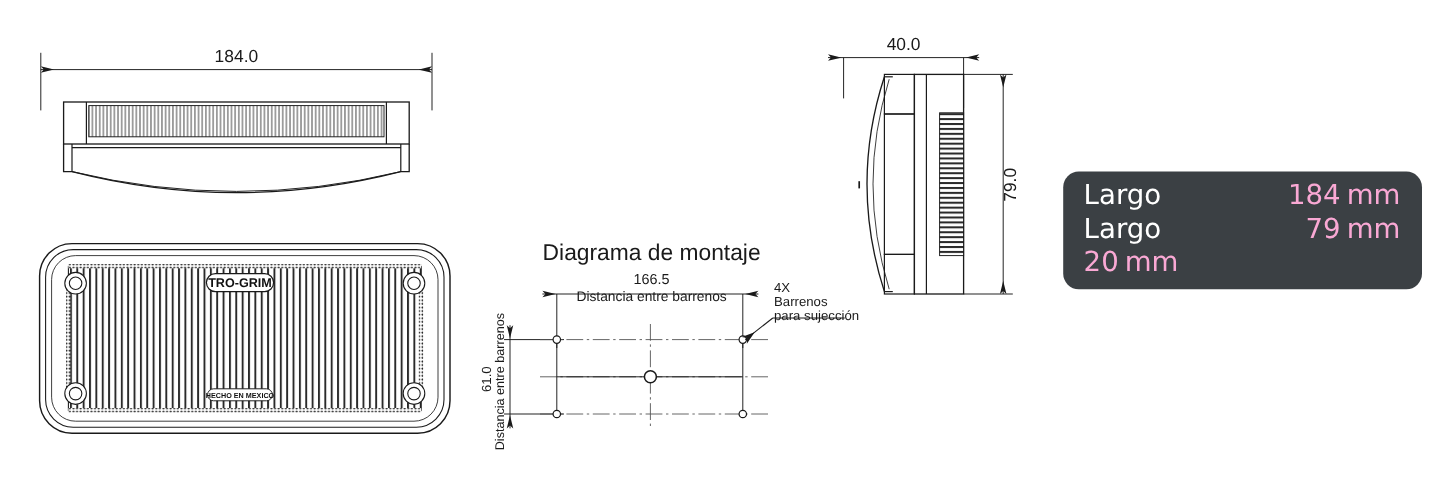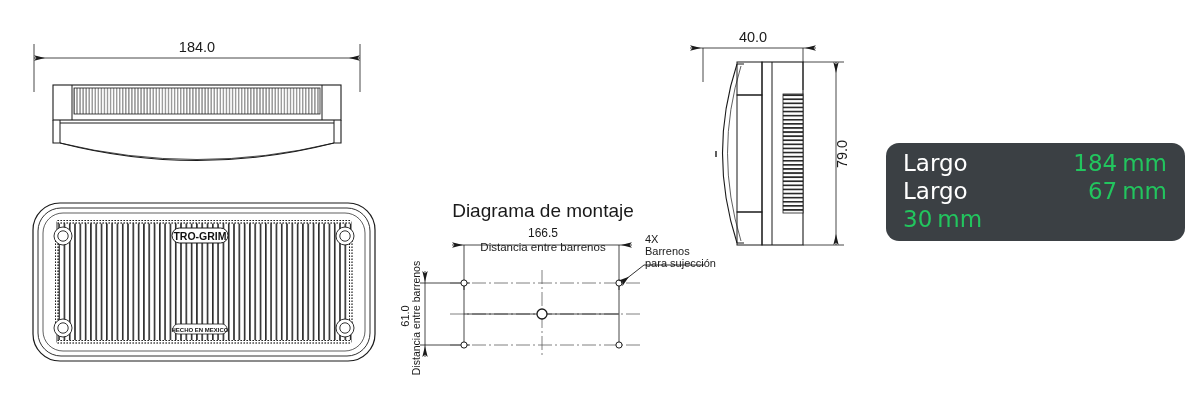"184 mm" .spec-value { color: #22c55e -> #f9a8d4 }
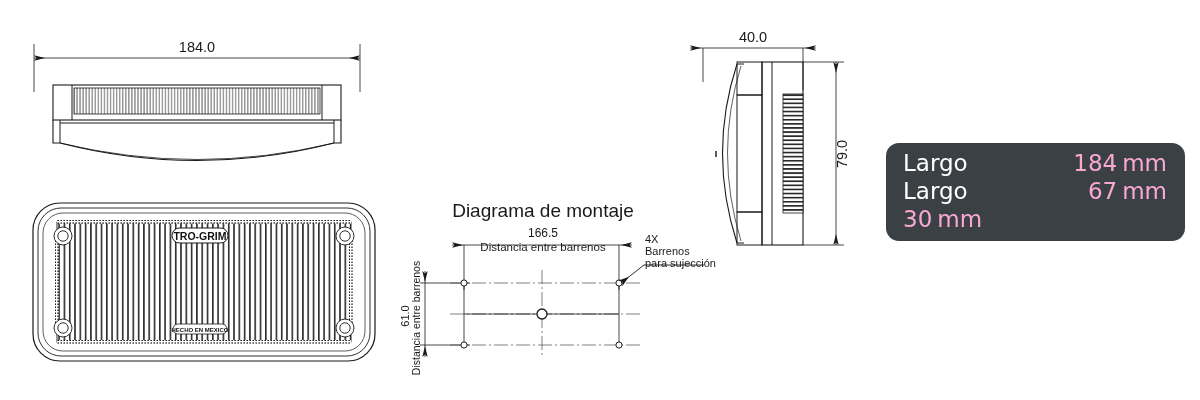"67" span { text: 67 -> 79 }
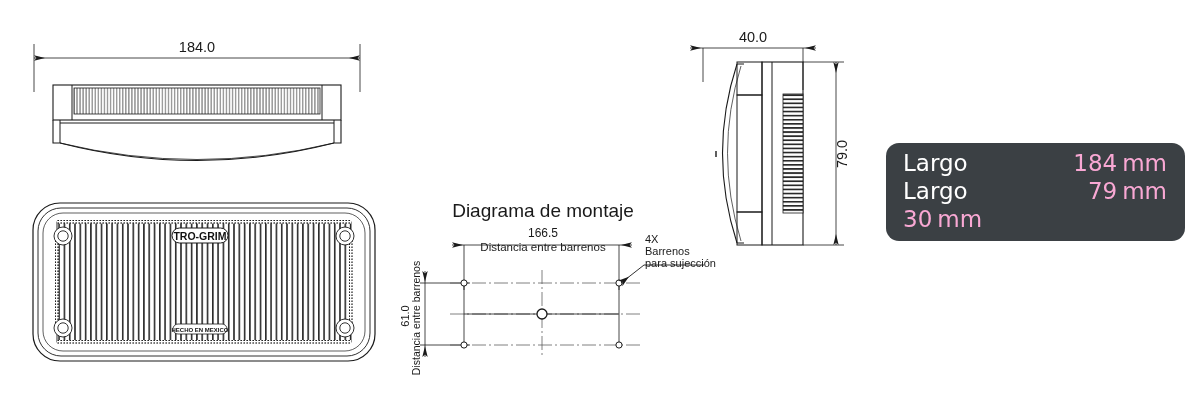"30" span { text: 30 -> 20 }
